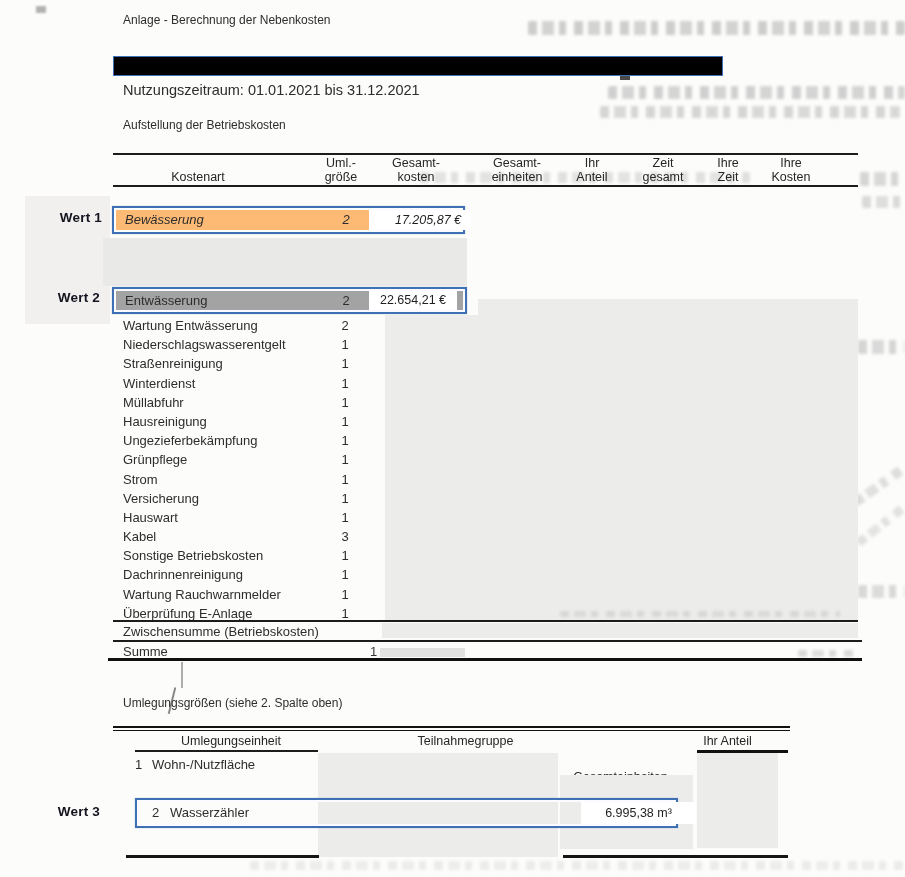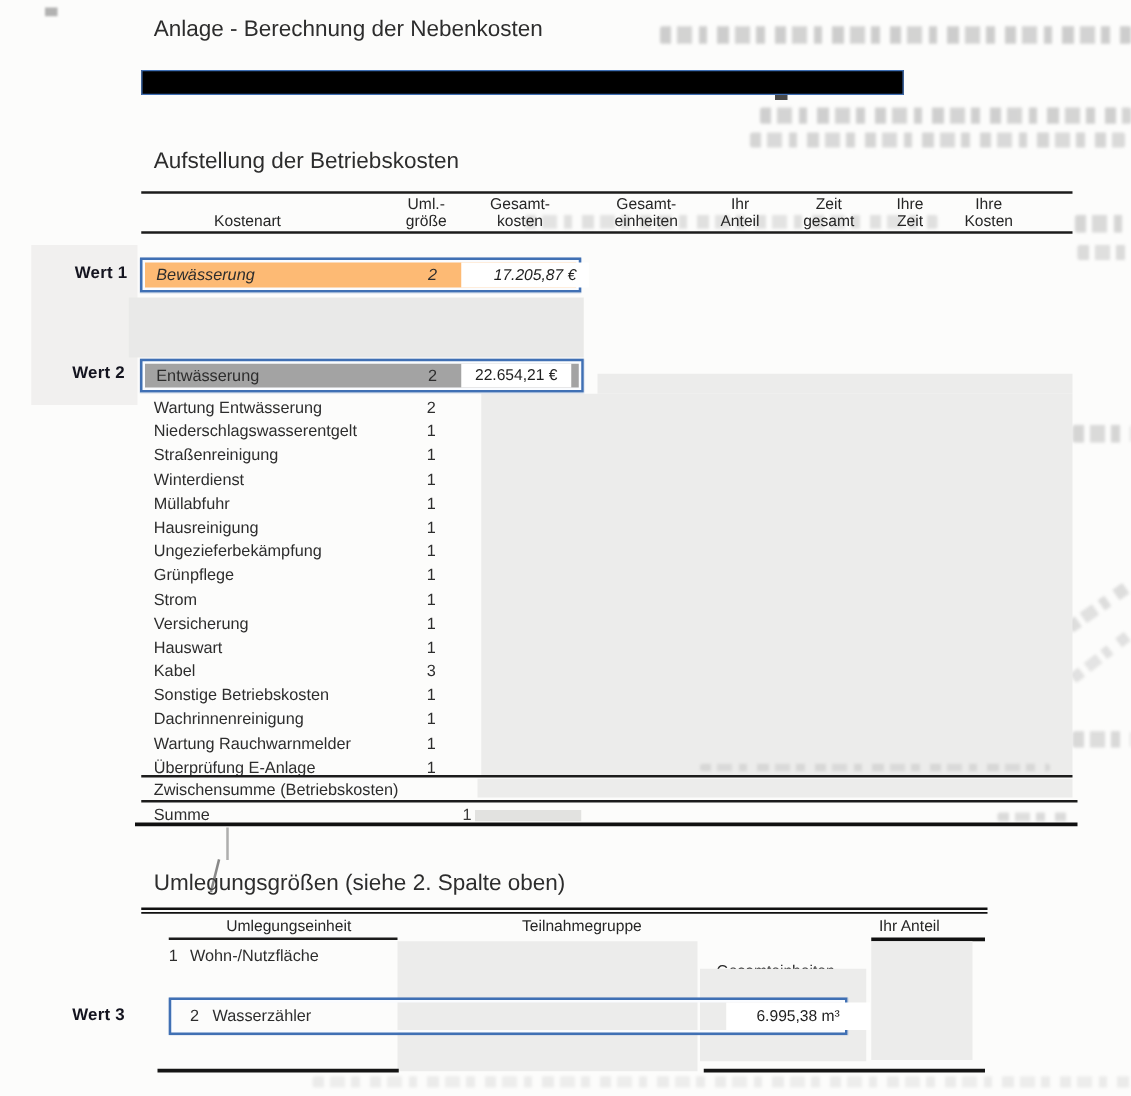"Anlage - Berechnung der Nebenkosten" .txt14 { font-size: 18px -> 12px }
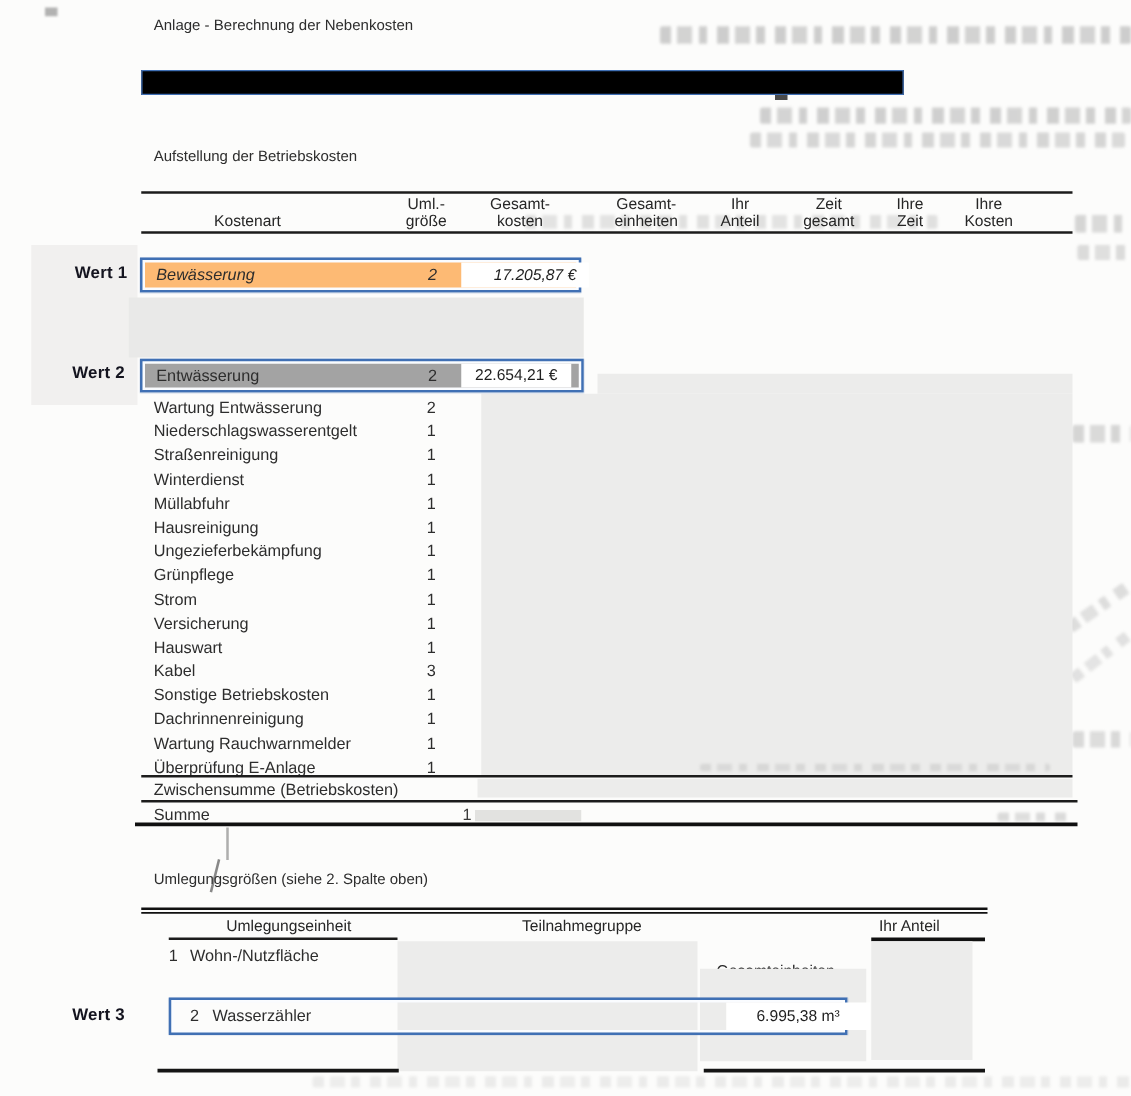"Nutzungszeitraum: 01.01.2021 bis" div.abs { html: none -> <div>Nutzungszeitraum: 01.01.2021 bis 31.12.2021</div> }
